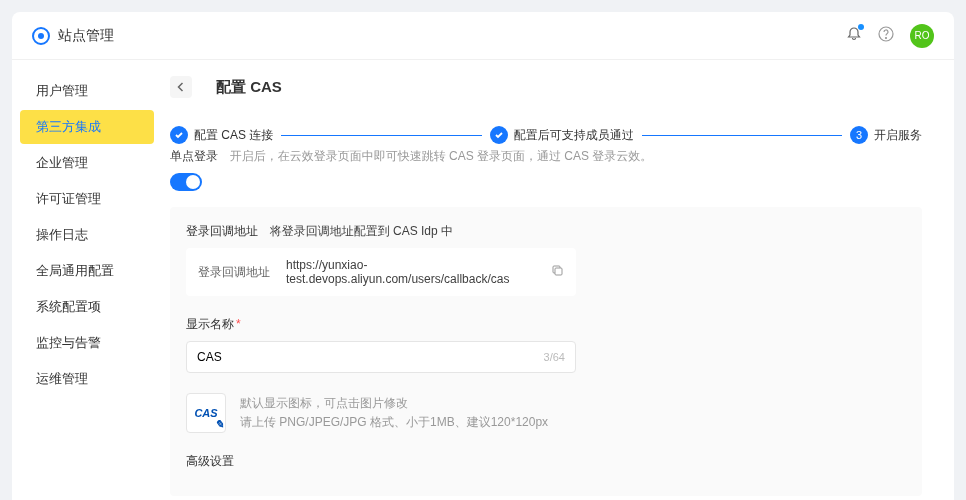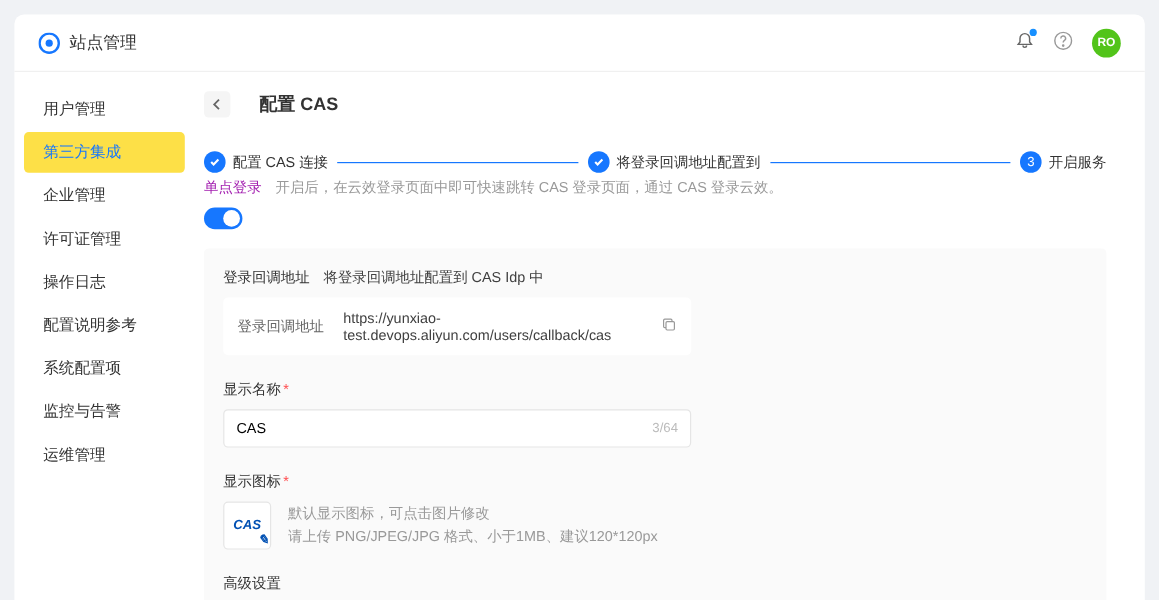"RO" .avatar { font-weight: 700 -> 400 }
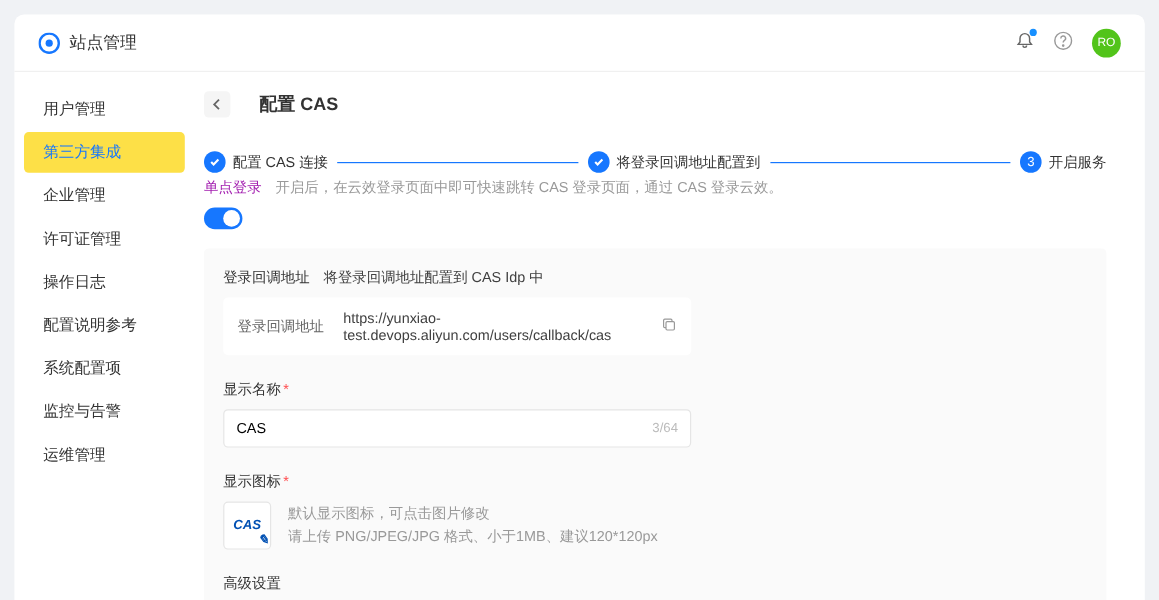"将登录回调地址配置到" div.st { text: 将登录回调地址配置到 -> 配置后可支持成员通过 }
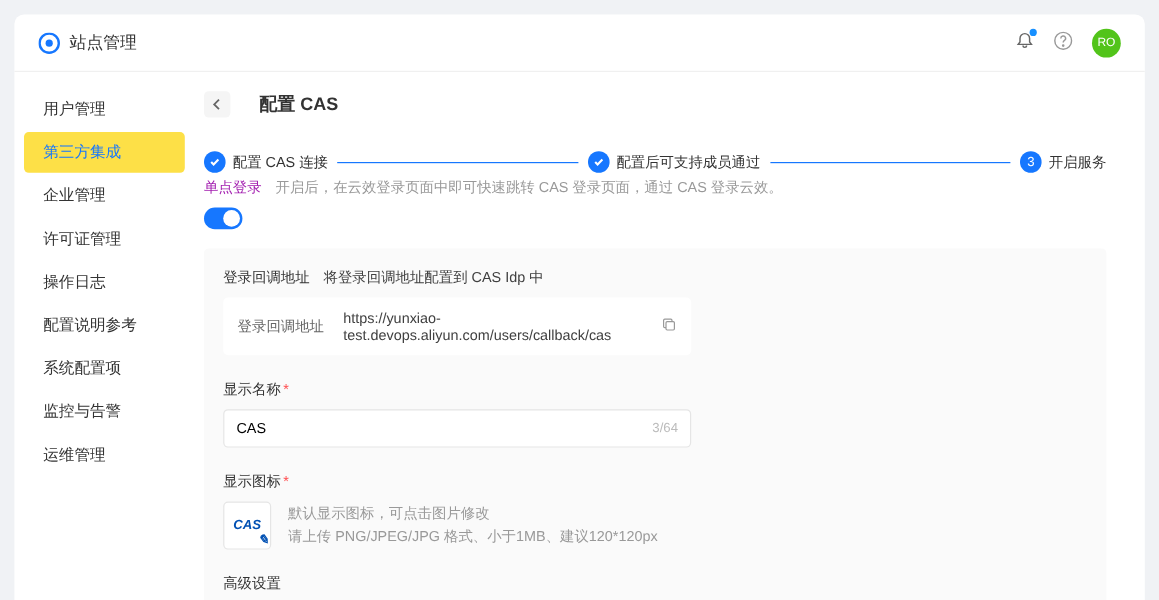"单点登录" .sec-title { color: #a21caf -> #404040 }
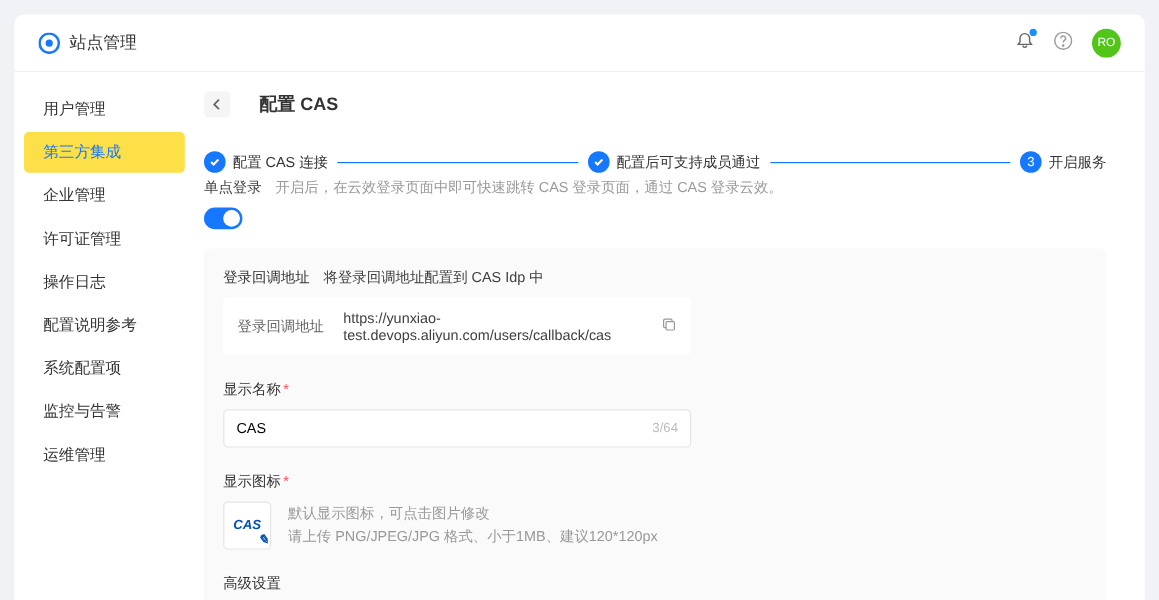"配置说明参考" div.nav-item { text: 配置说明参考 -> 全局通用配置 }
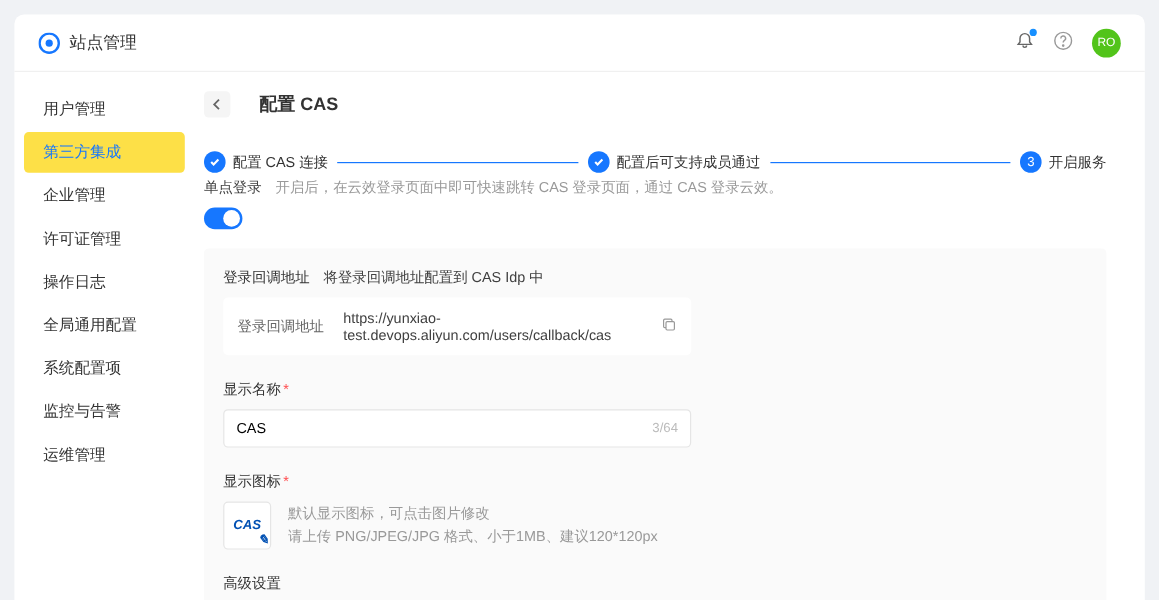"显示图标 *" div.fl { html: <div><span>显示图标</span><span>*</span></div> -> none }
